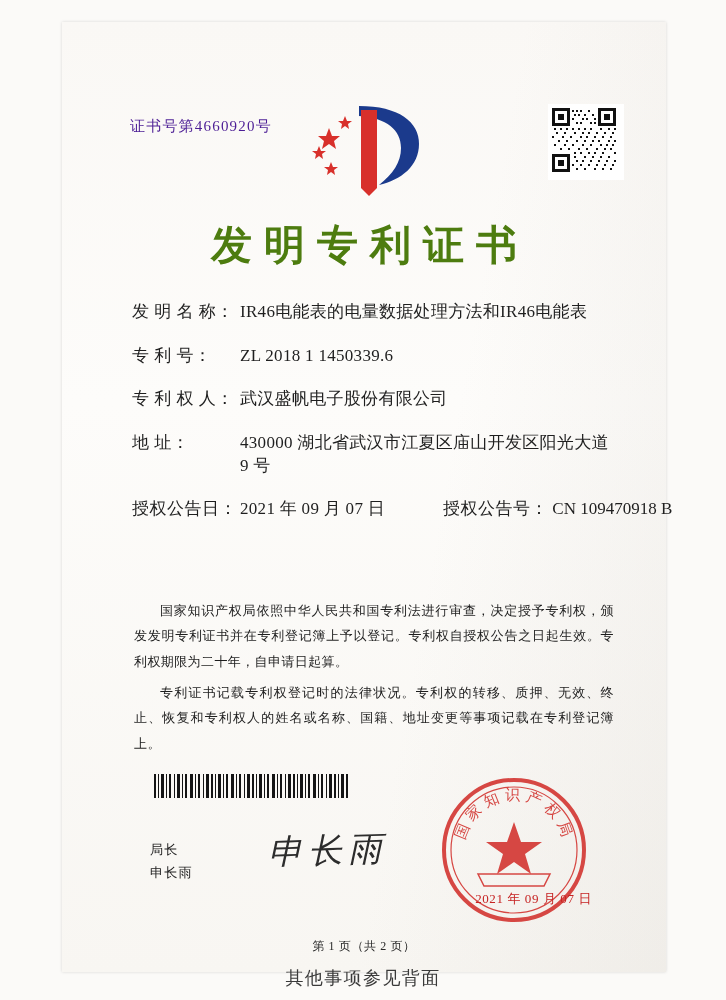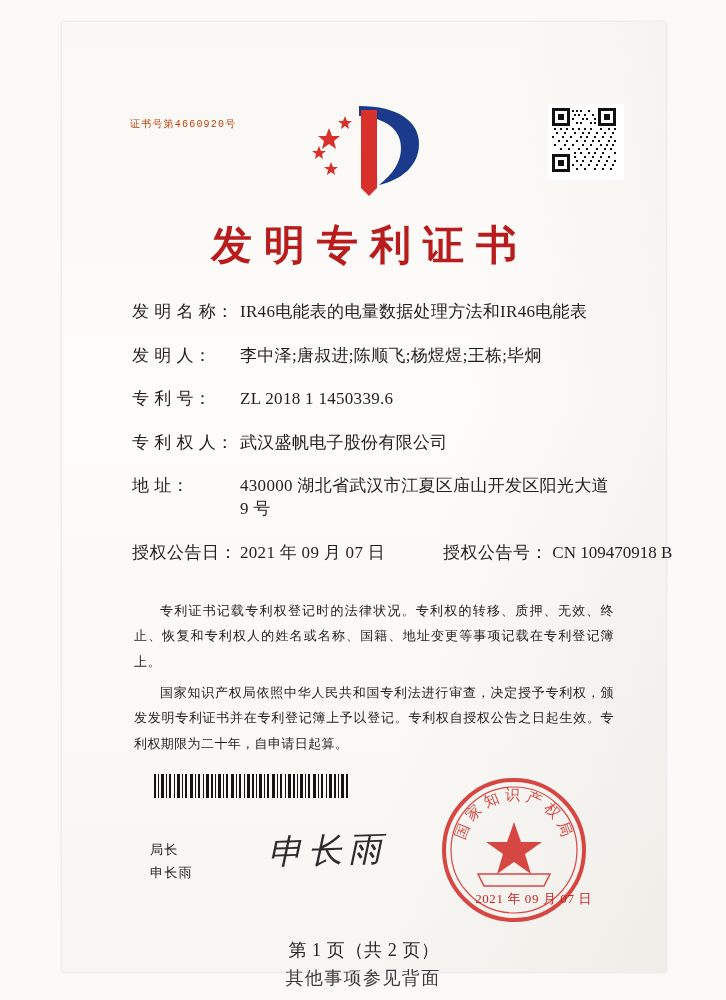"证书号第4660920号" .cert-no { color: #c2410c -> #4c1d95; font-family: Liberation Mono, monospace -> Liberation Serif, serif; font-size: 10px -> 15px }
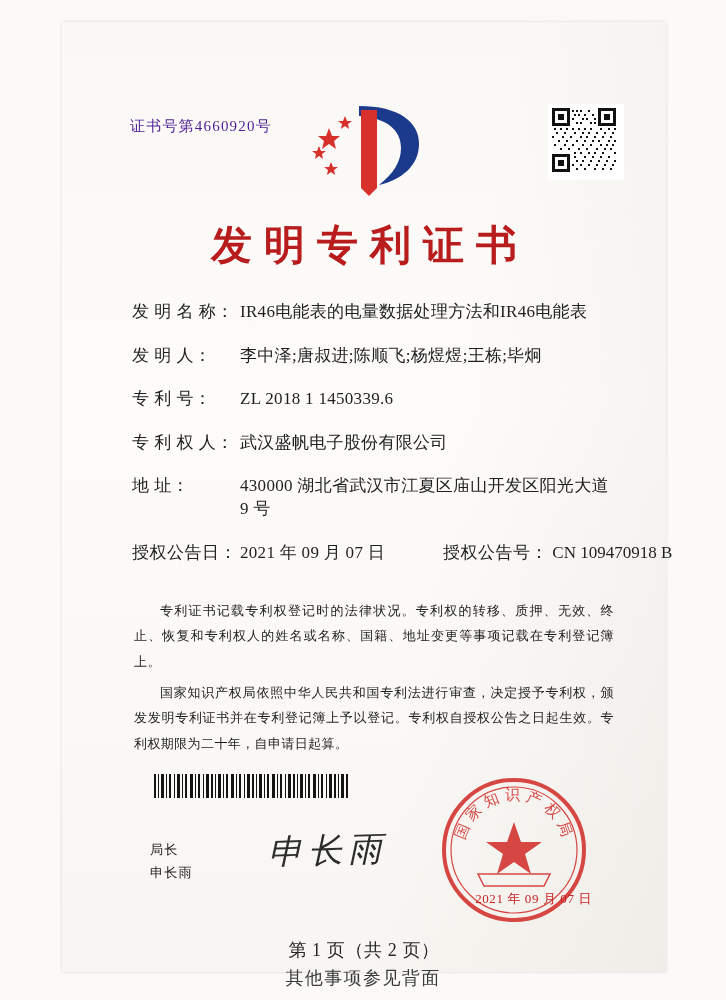"发明专利证书" .title { color: #b91c1c -> #4d7c0f }
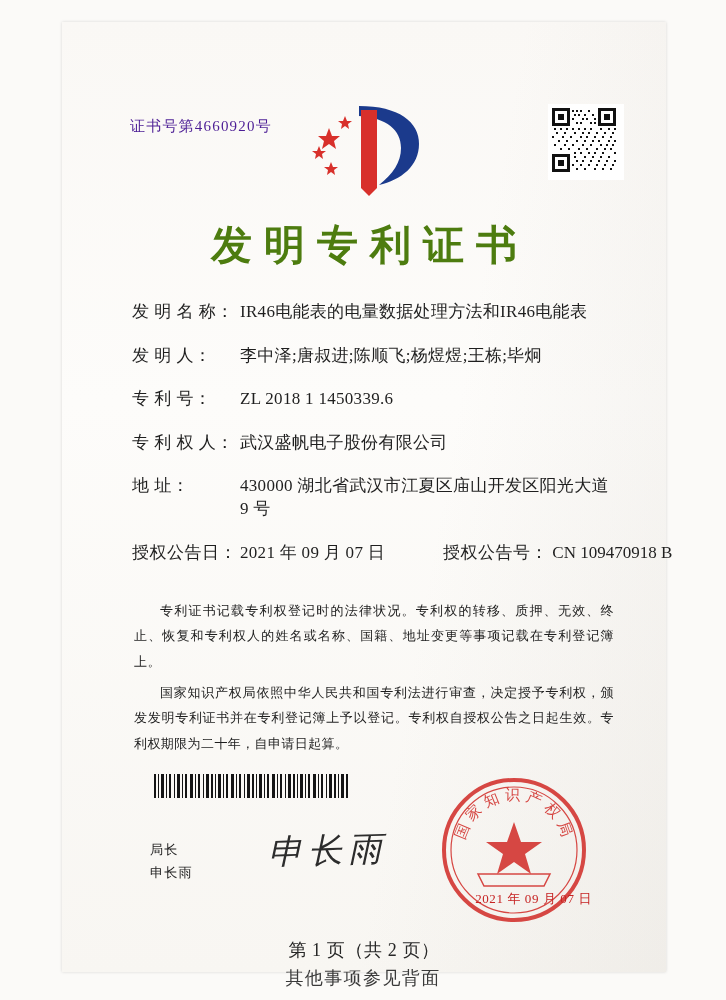"发 明 人：" div.row { html: <div> <span><span>发 明 人</span><span>：</span></span> <span>李中泽;唐叔进;陈顺飞;杨煜煜;王栋;毕炯</span> </div> -> none }
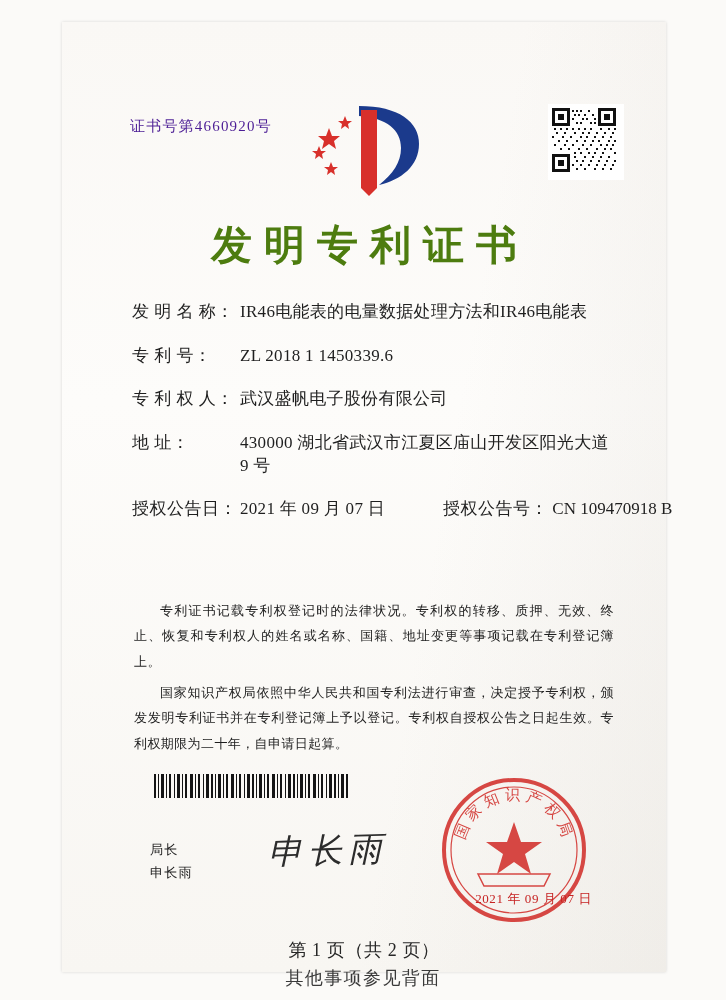"专利证书记载专利权登记时的法律状况。专利权的转移、质押、无效、终止、恢复和专利权" p { order: before "国家知识产权局依照中华人民共和国专利法进行审查，决定授予专利权，颁发发明专利证书" -> after "国家知识产权局依照中华人民共和国专利法进行审查，决定授予专利权，颁发发明专利证书" }
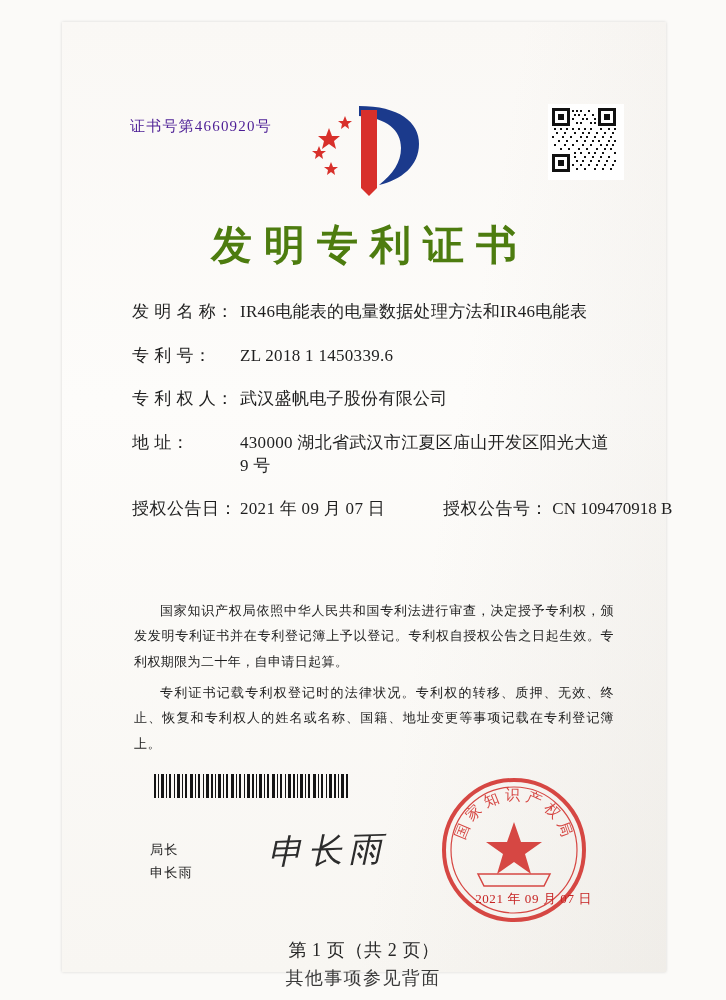"第 1 页（共 2 页）" .page-no { font-size: 18px -> 12px }
